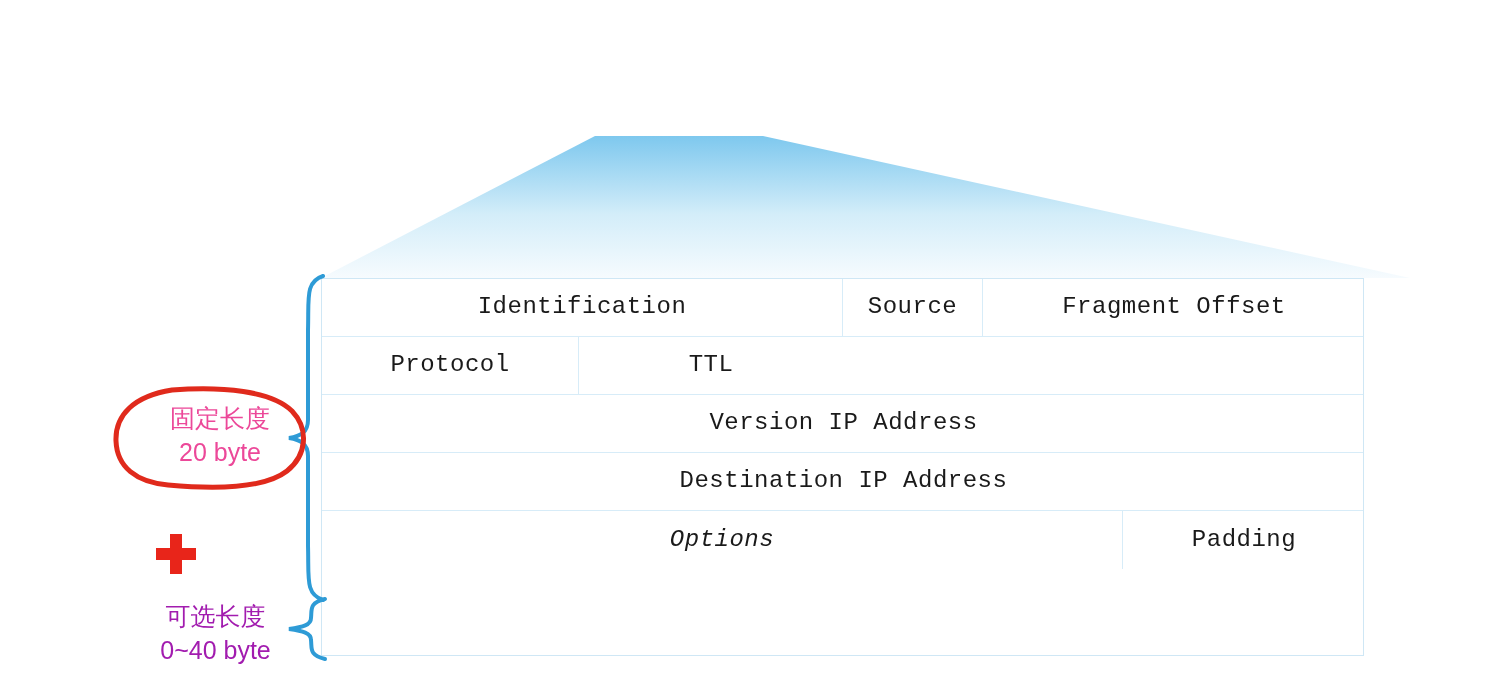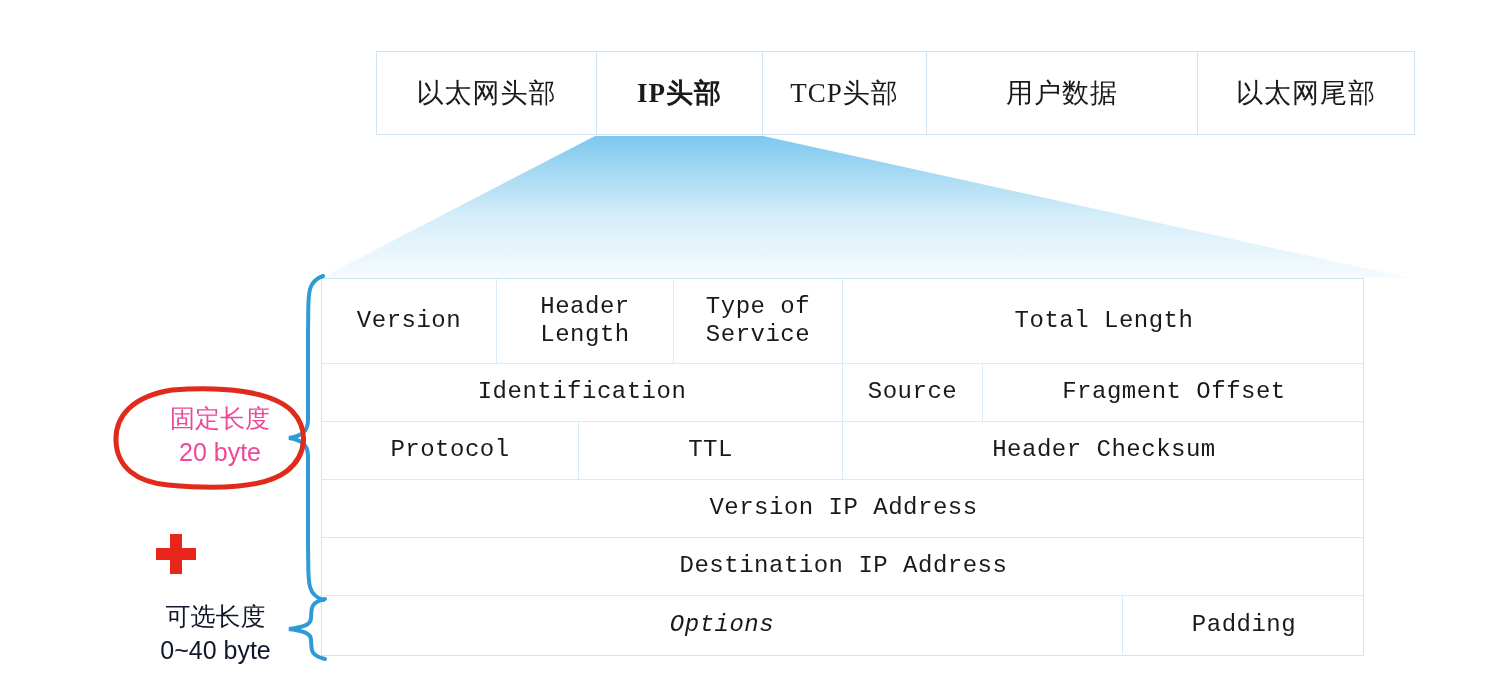"以太网头部" div.enc-bar { html: <div> <div> <span>以太网头部</span> </div> <div> <span>IP头部</span> </div> <div> <span>TCP头部</span> </div> <div> <span>用户数据</span> </div> <div> <span>以太网尾部</span> </div> </div> -> none }
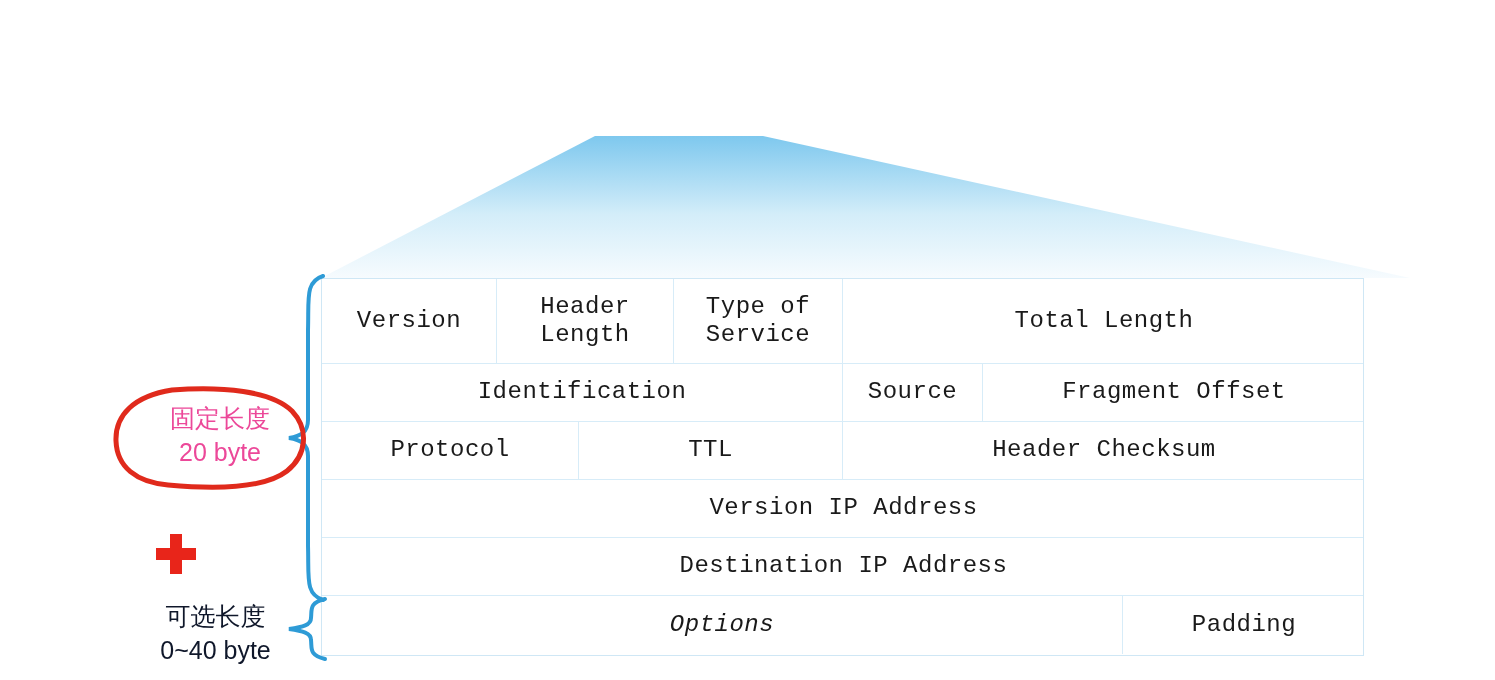"Version" div.ip-row { html: <div> <div><span>Version</span></div> <div><span>Header Length</span></div> <div><span>Type of Service</span></div> <div><span>Total Length</span></div> </div> -> none }
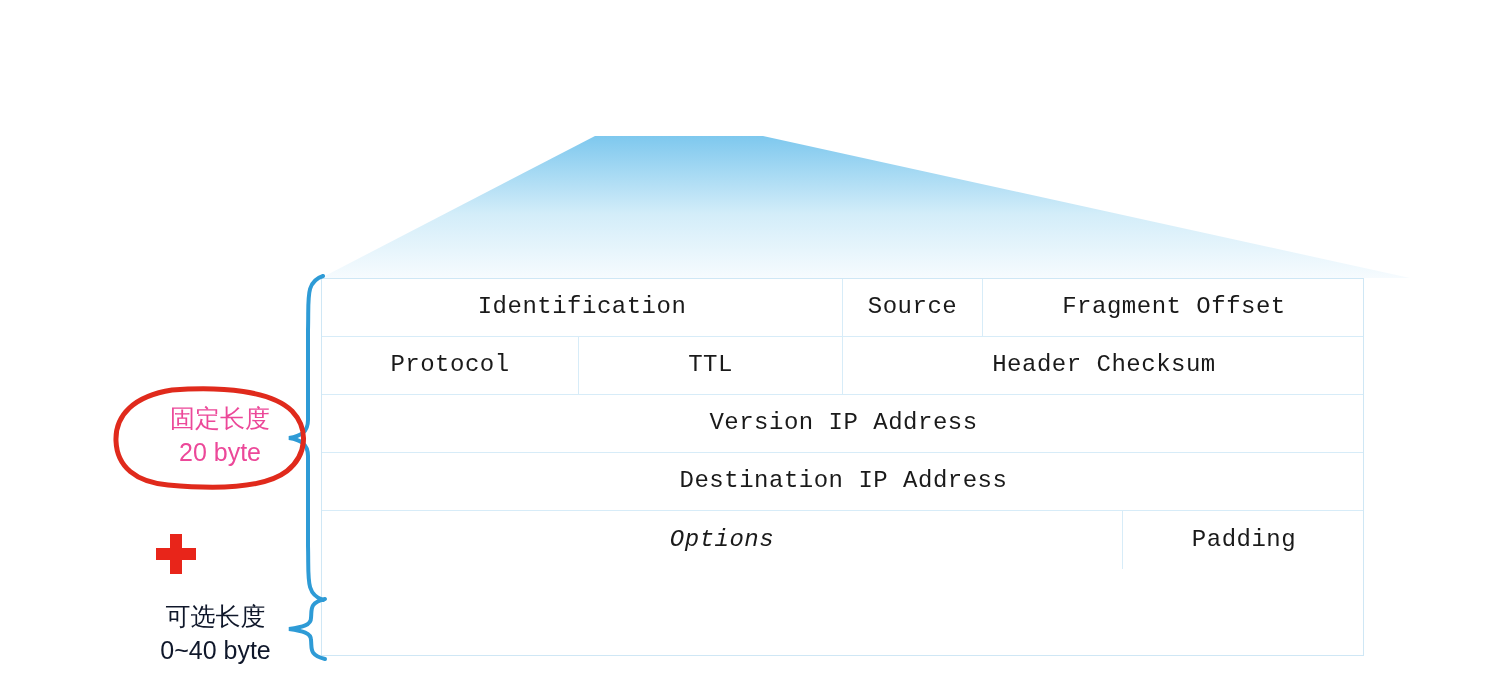"Header Checksum" div.ip-cell { html: <div><span>Header Checksum</span></div> -> none }
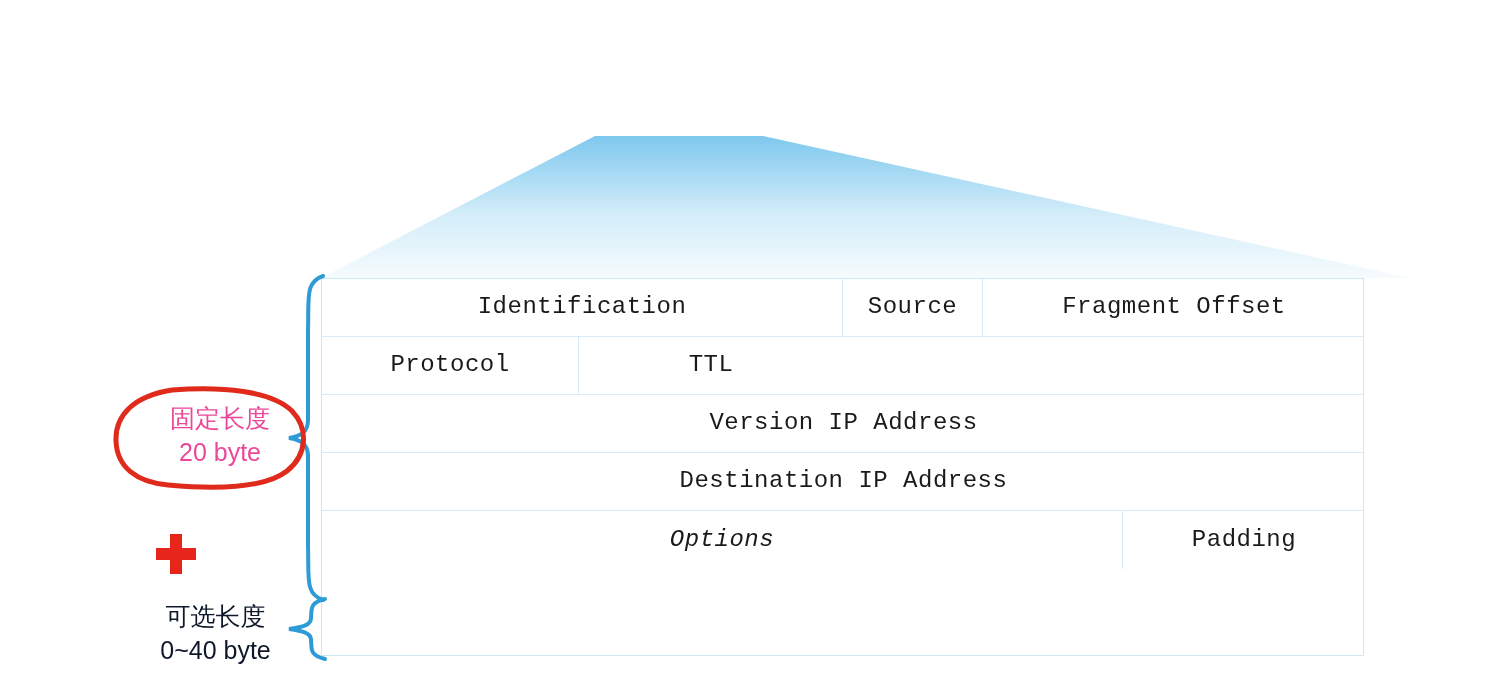"可选长度" .label-opt { color: #0f172a -> #a21caf }
